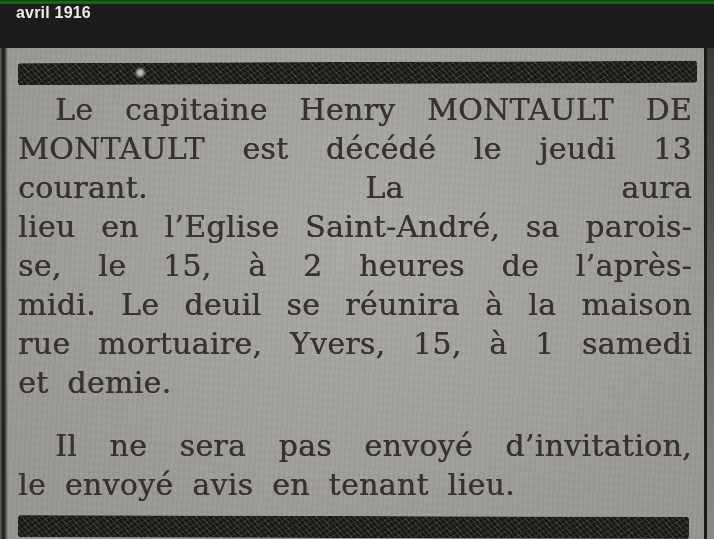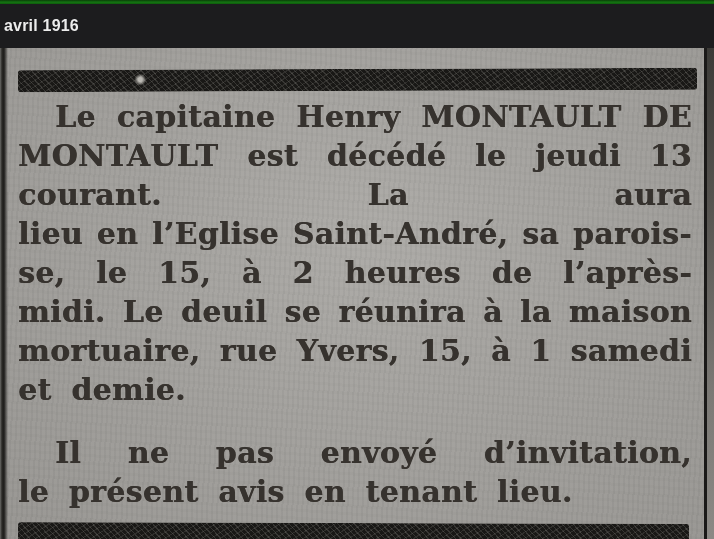"avril 1916" .header-bar { align-items: center -> none; padding-left: 4px -> 16px }
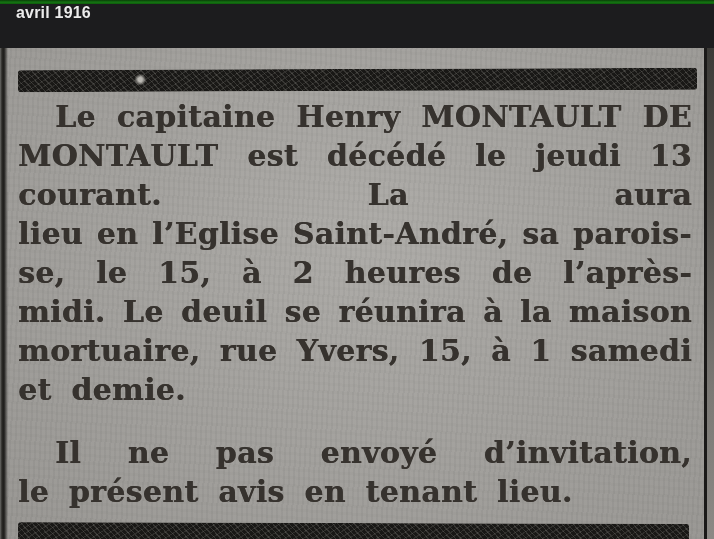"Le" .content { font-weight: bold -> none; padding: 21px 4px 0 10px -> 14px 4px 0 10px }
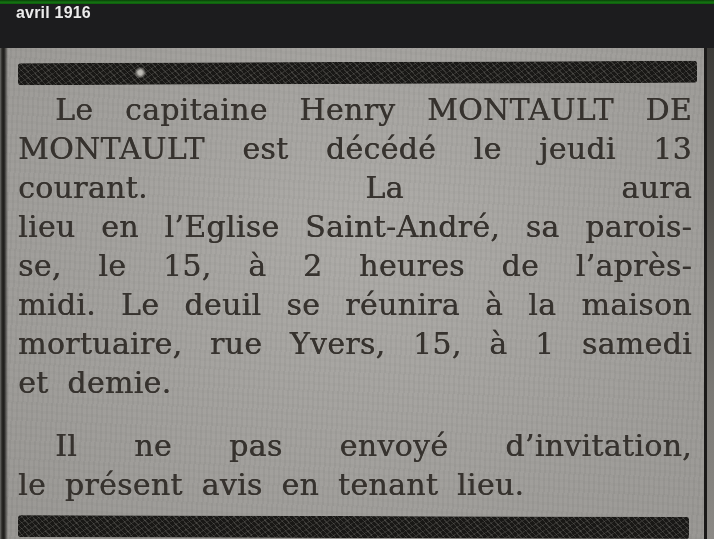"mortuaire," span { order: before "rue" -> after "rue" }
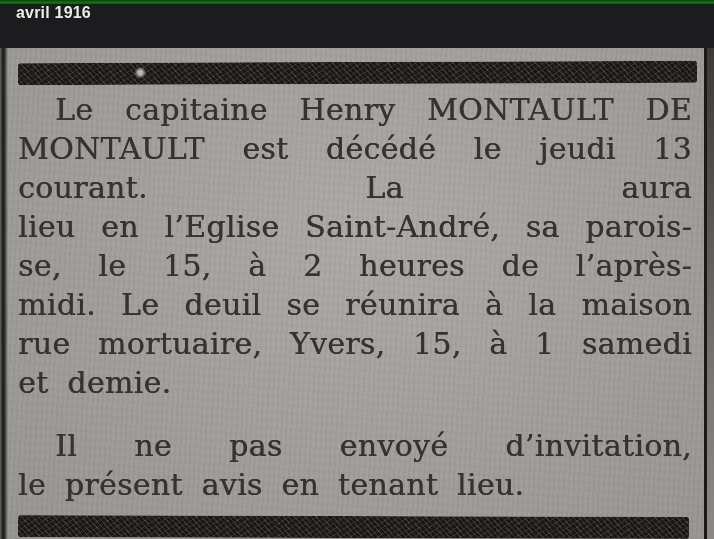"sera" span { html: none -> <span>sera</span> }
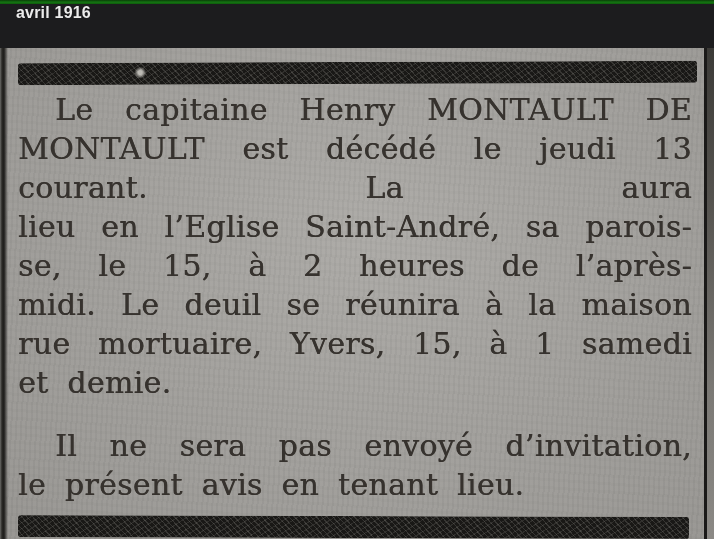"le présent avis en tenant" div.line { text: présent -> envoyé }
